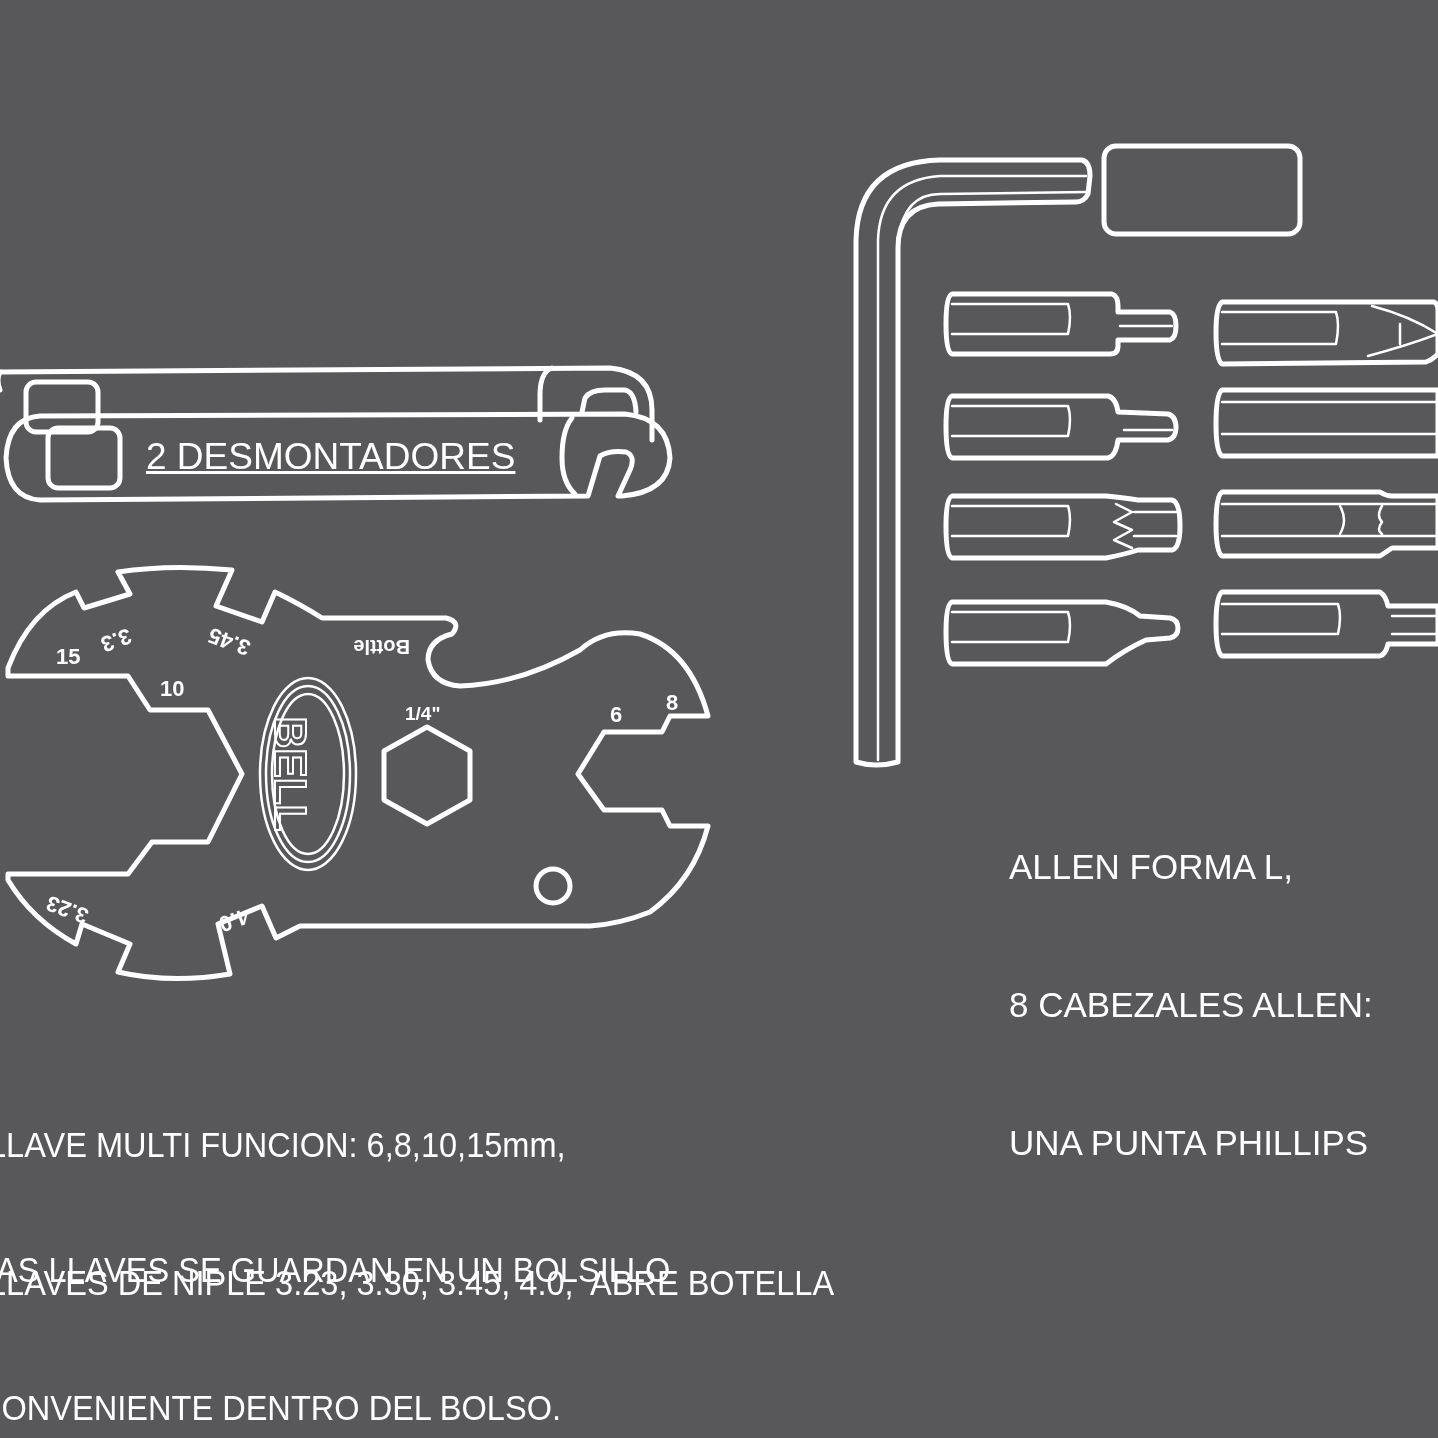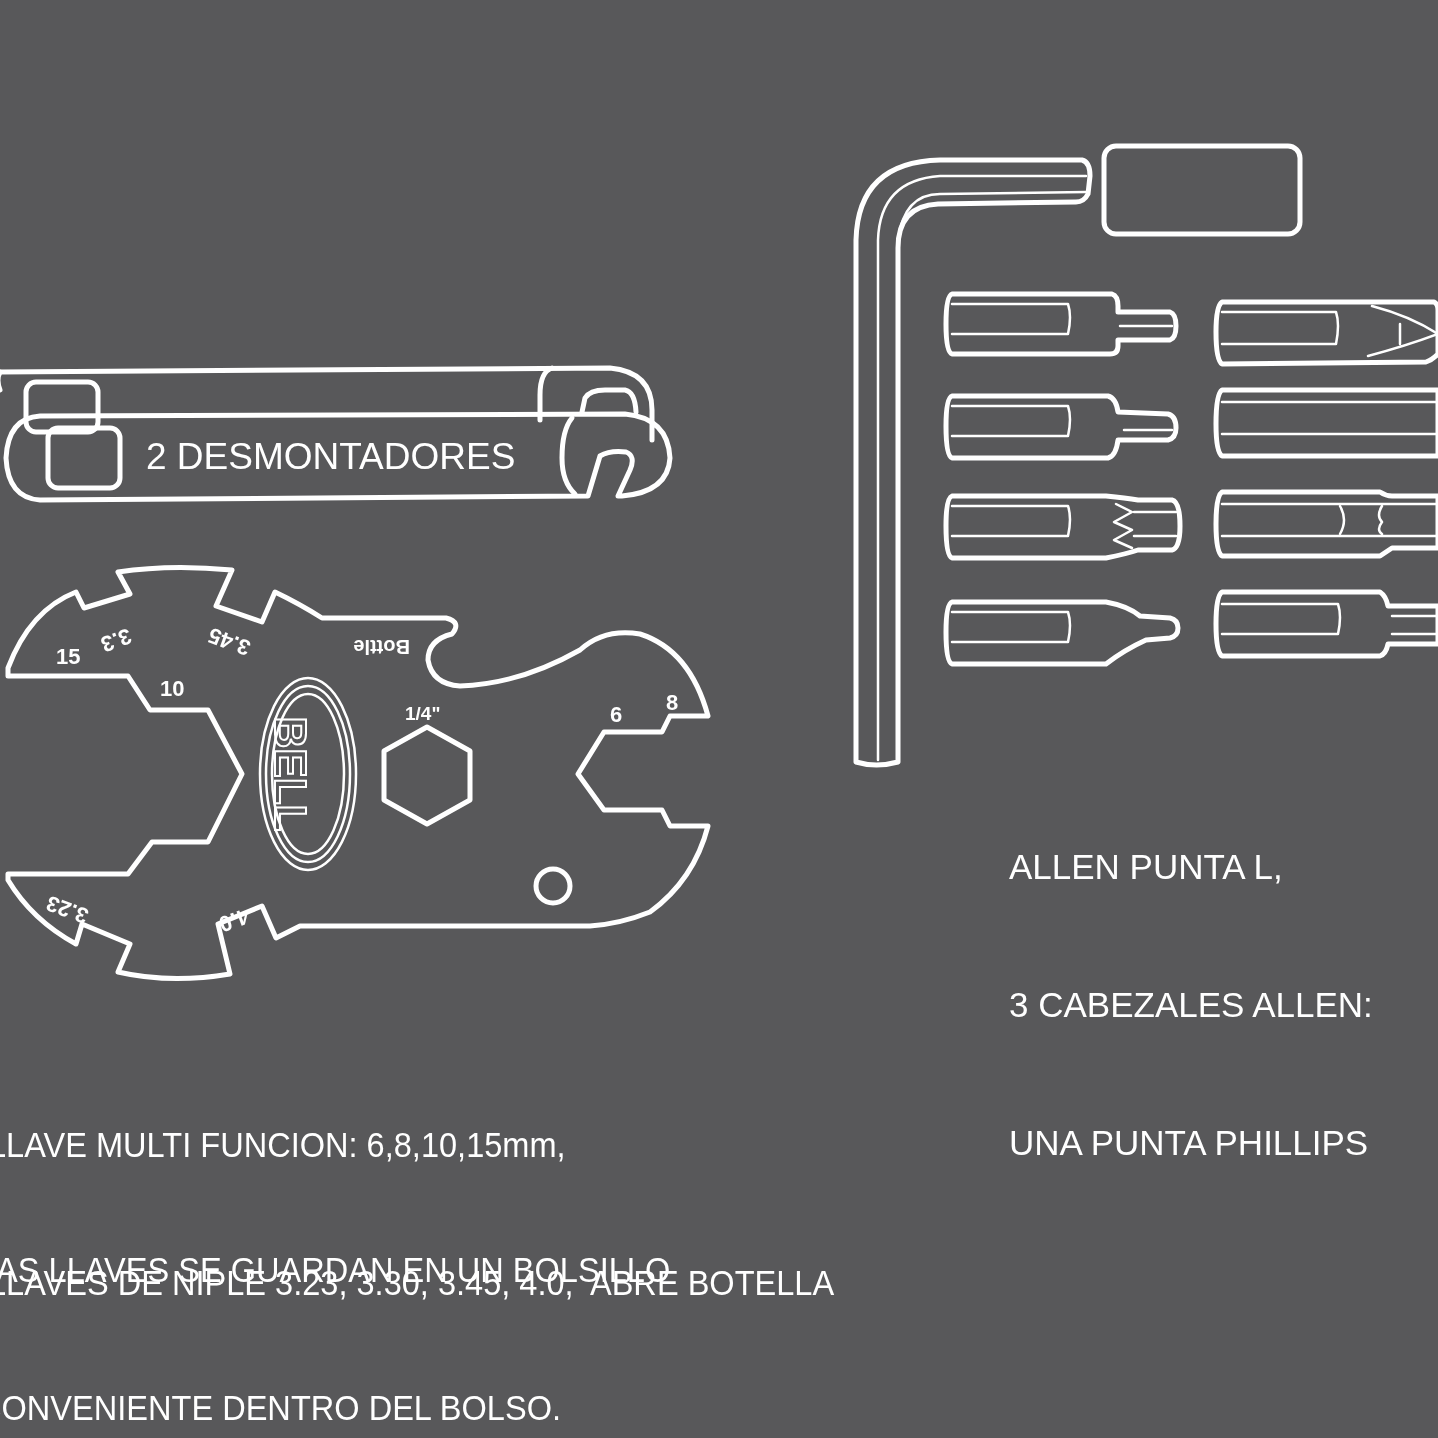"2 DESMONTADORES" #lever-label { text-decoration: none -> underline }
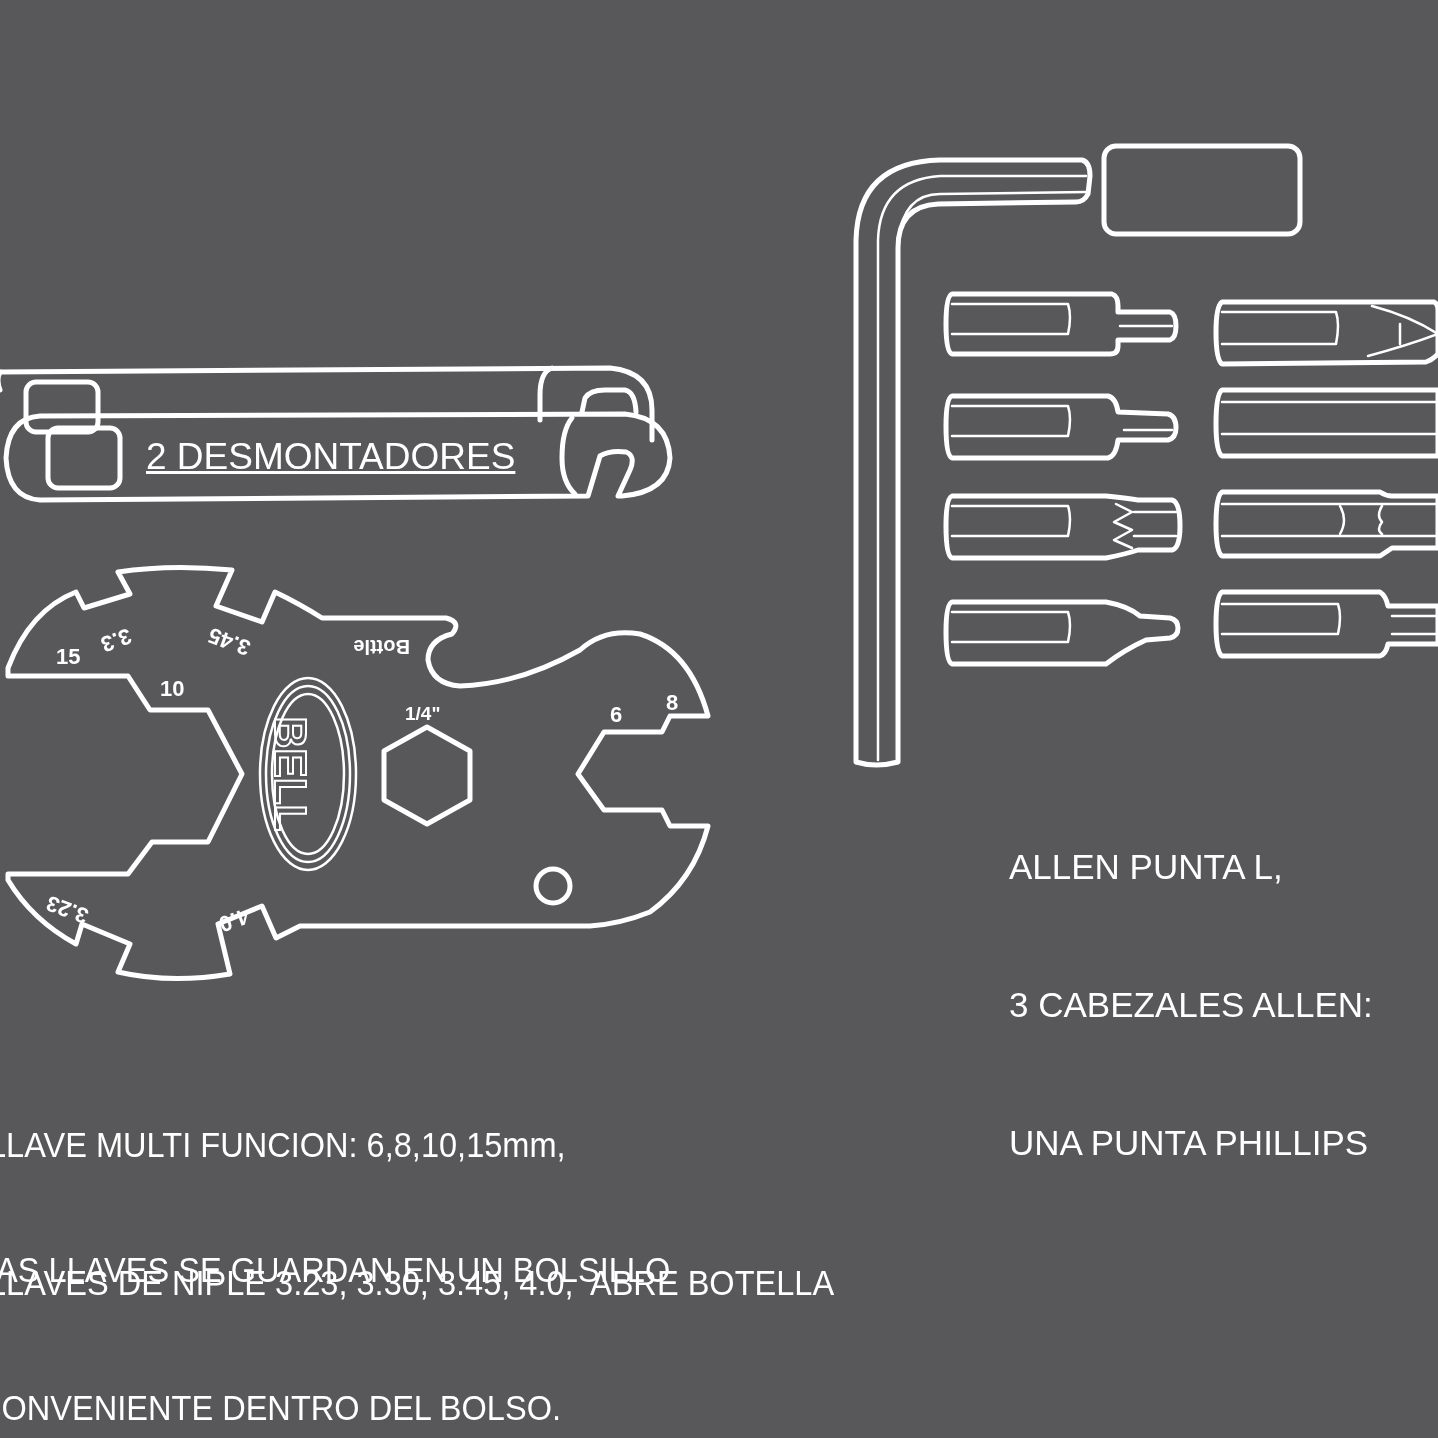"ALLEN PUNTA L," div { text: PUNTA -> FORMA }
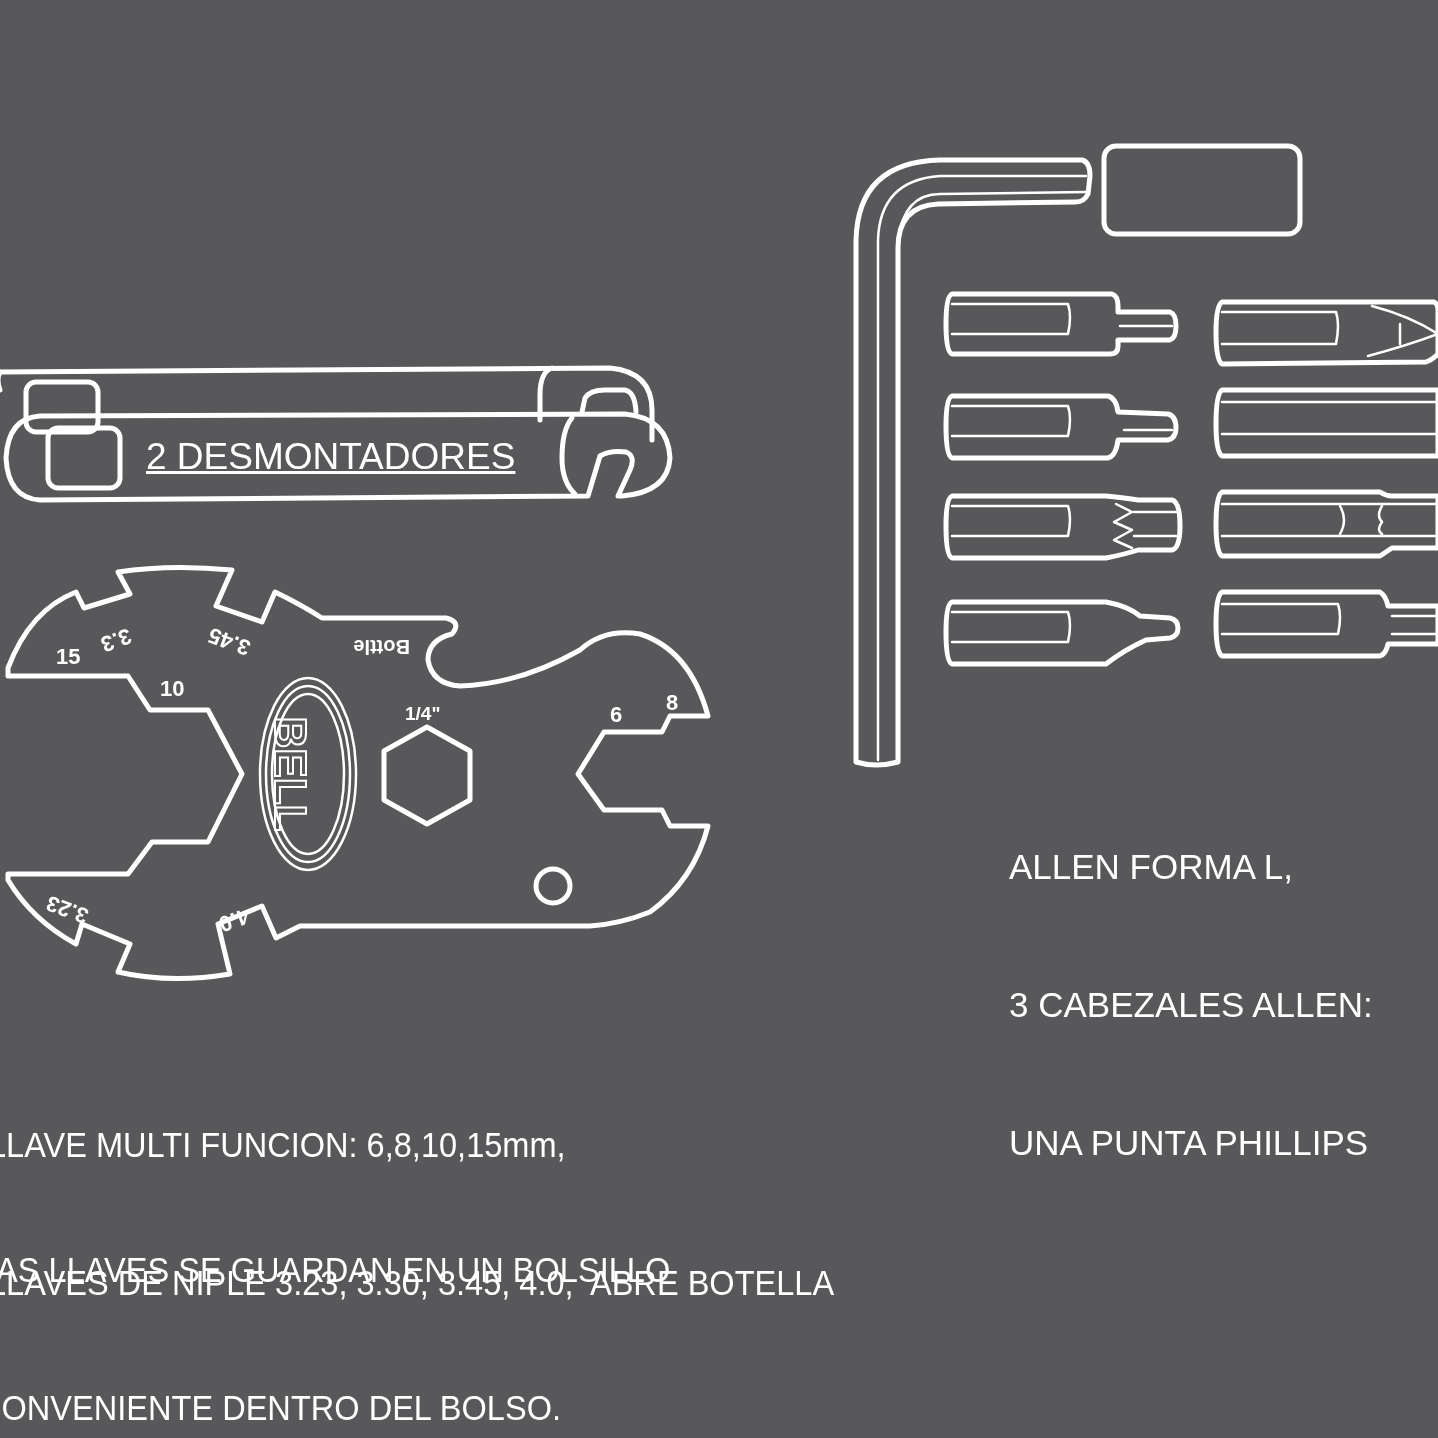"3 CABEZALES ALLEN:" div { text: 3 -> 8 }
